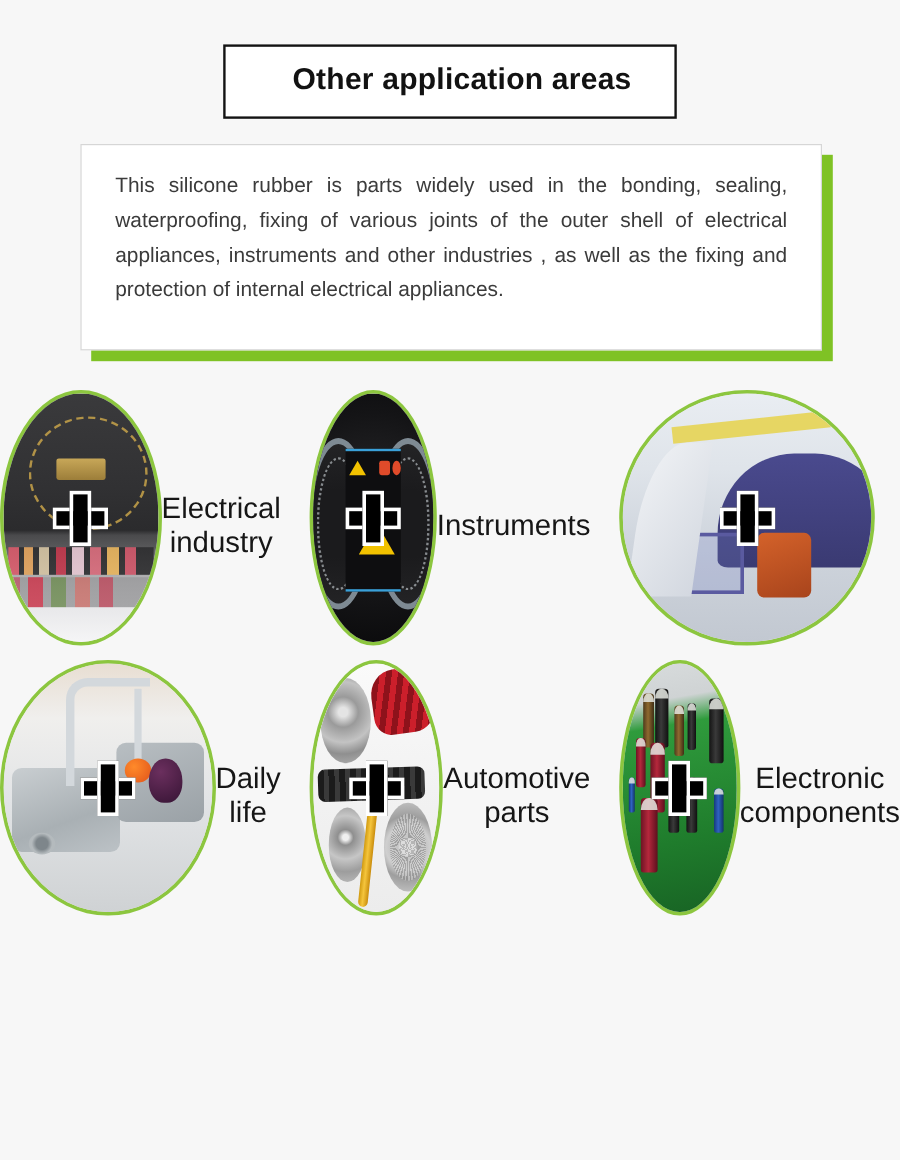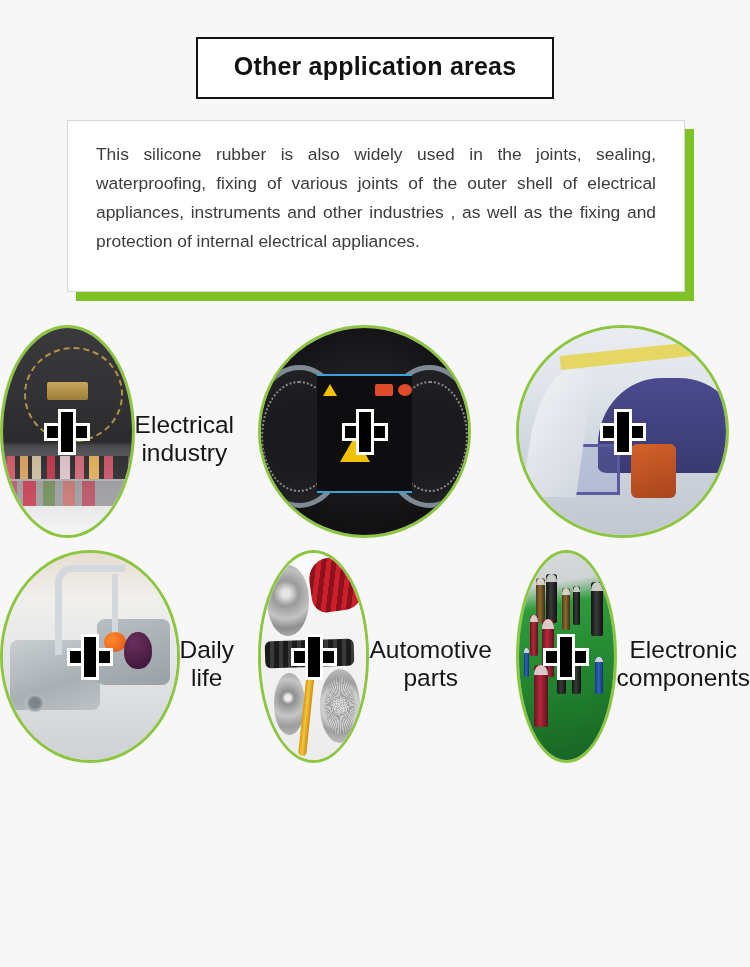"Other application areas" .title-box { padding: 14px 36px 16px 36px -> 14px 36px 16px 56px }
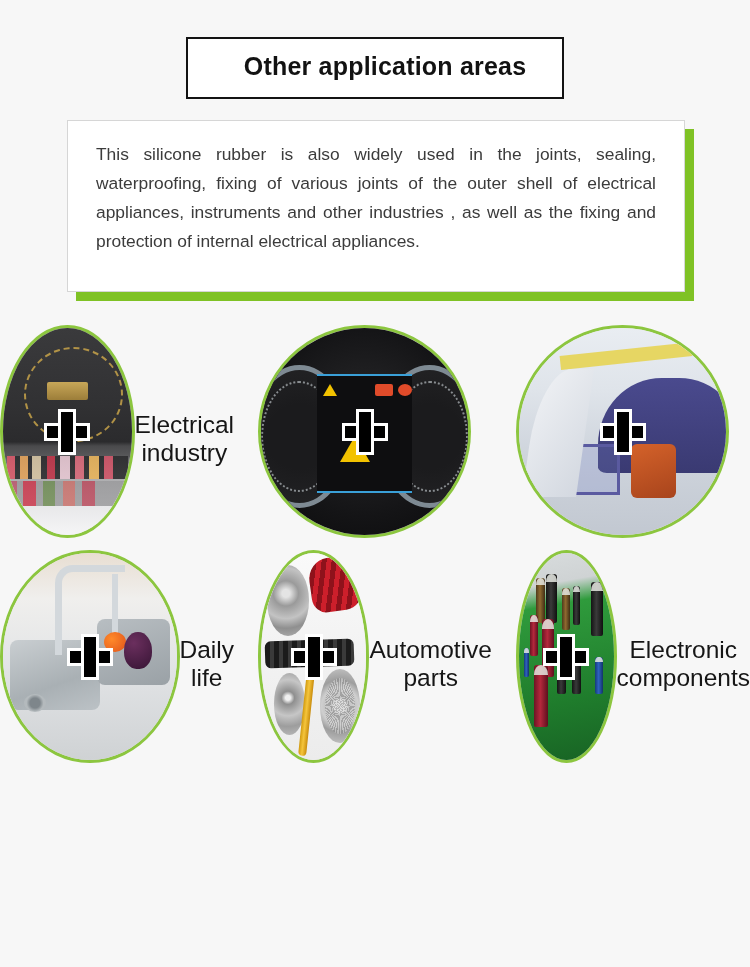"This silicone rubber is also" p { text: also widely used in the joints -> parts widely used in the bonding }
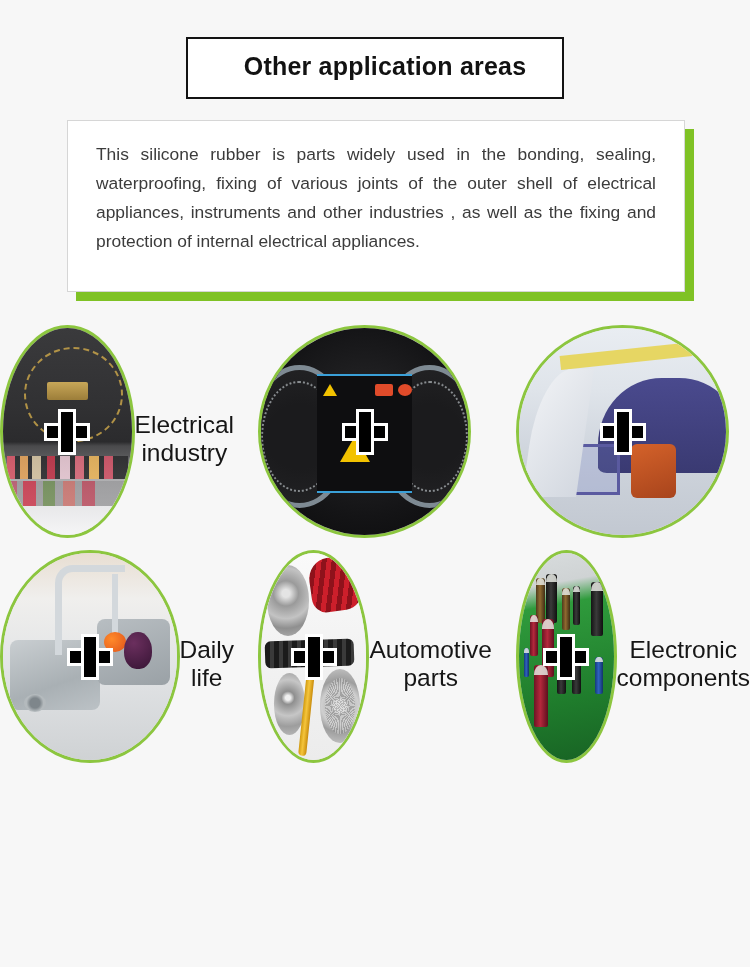"Instruments" div.caption { html: none -> <div>Instruments</div> }
